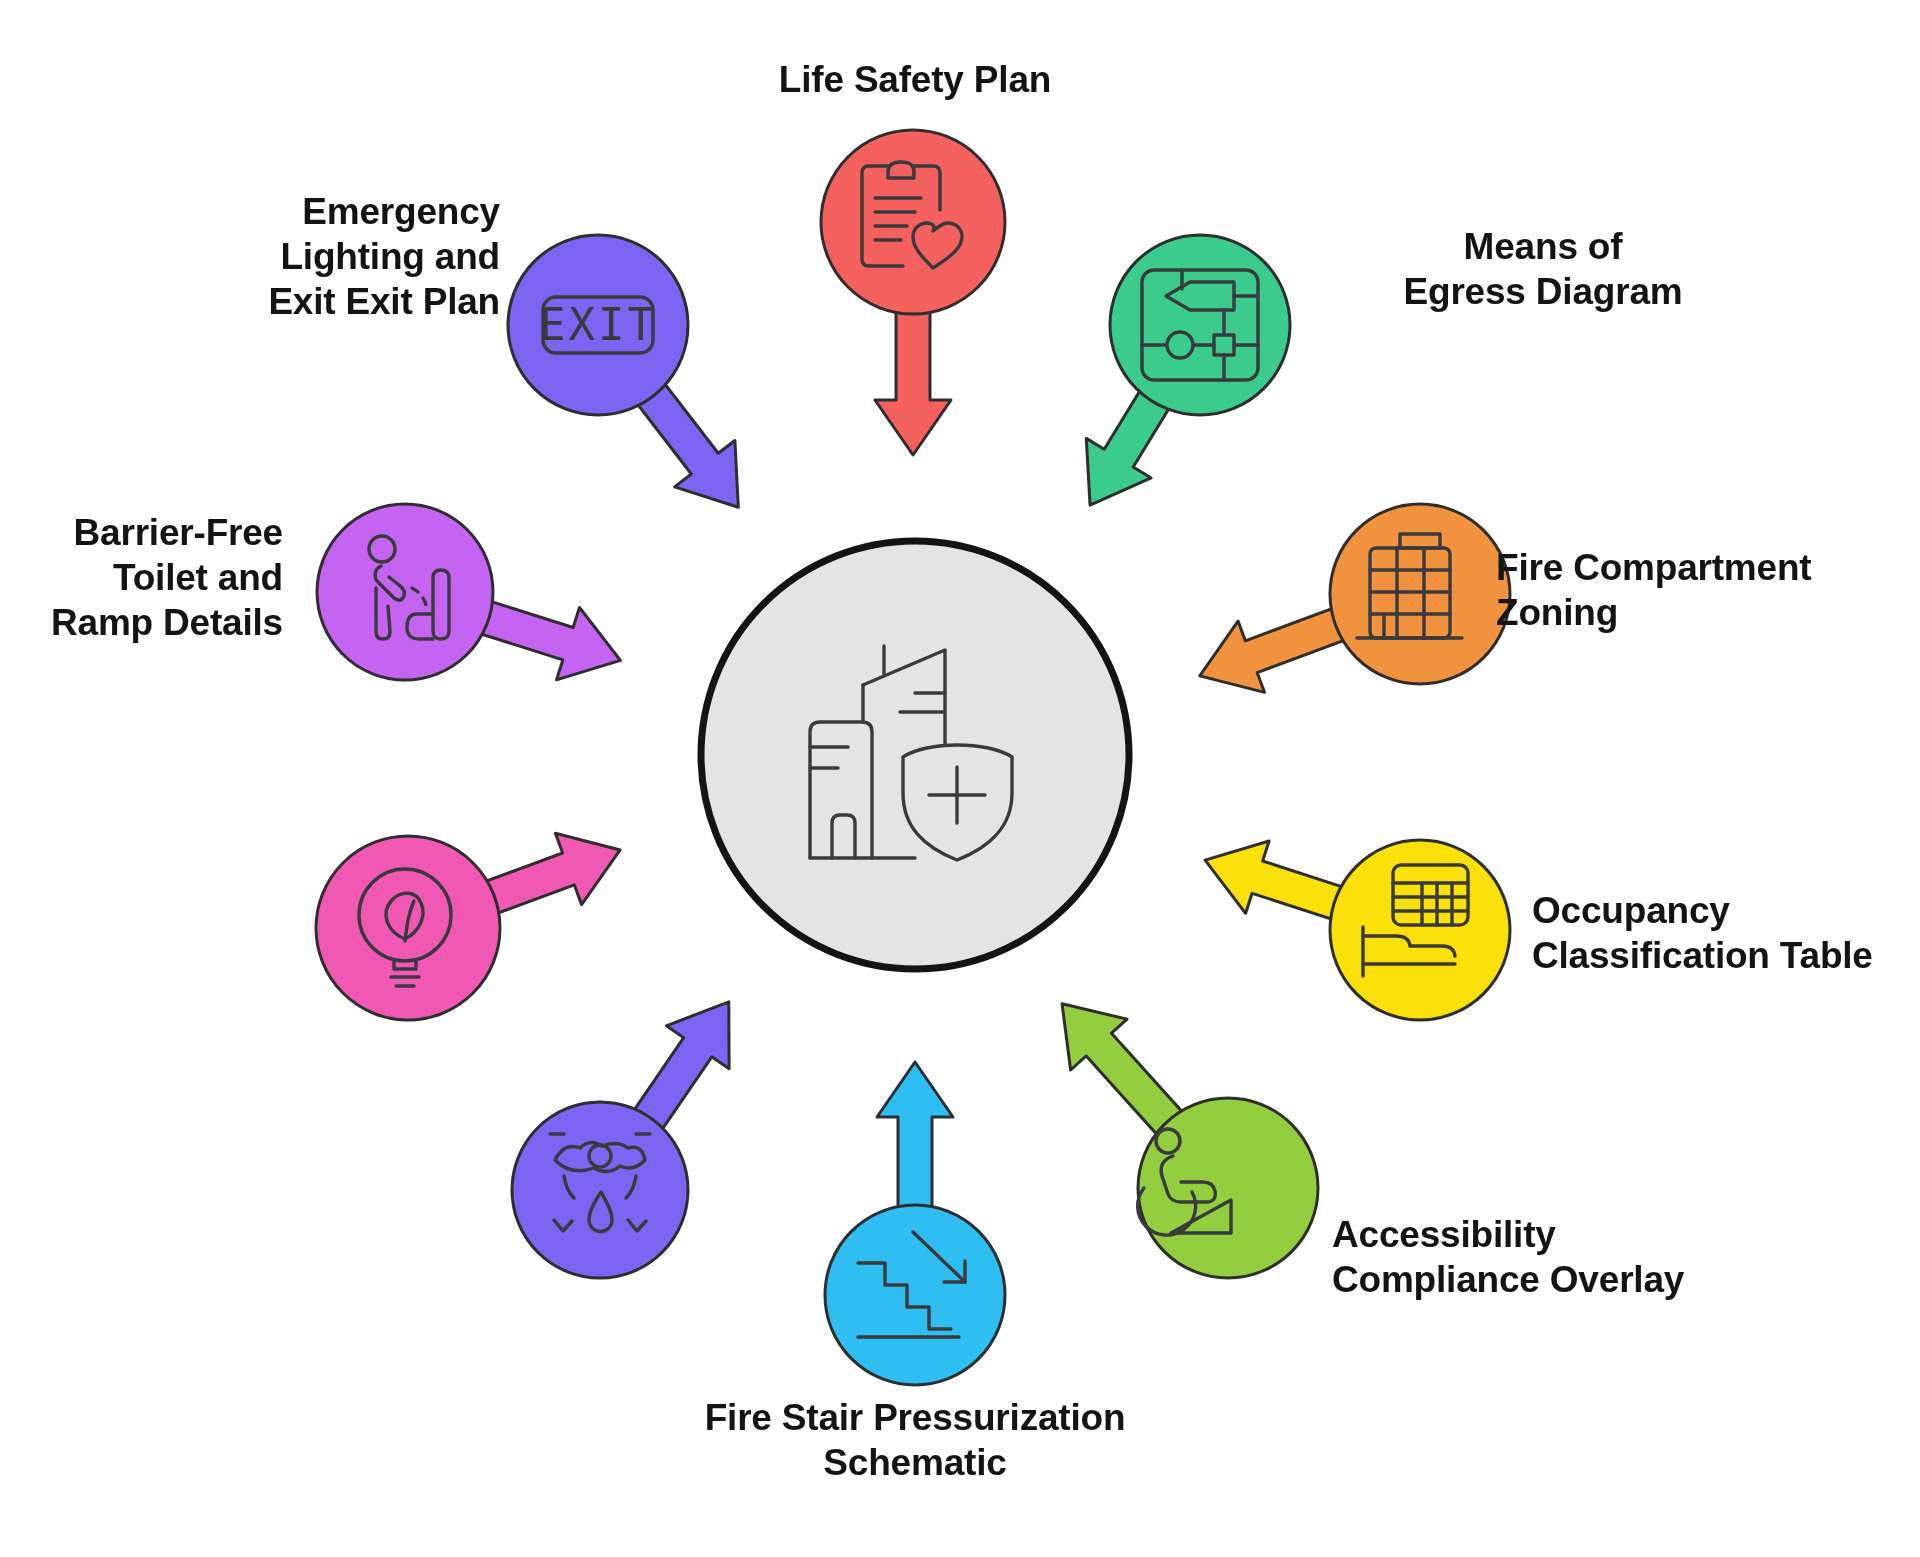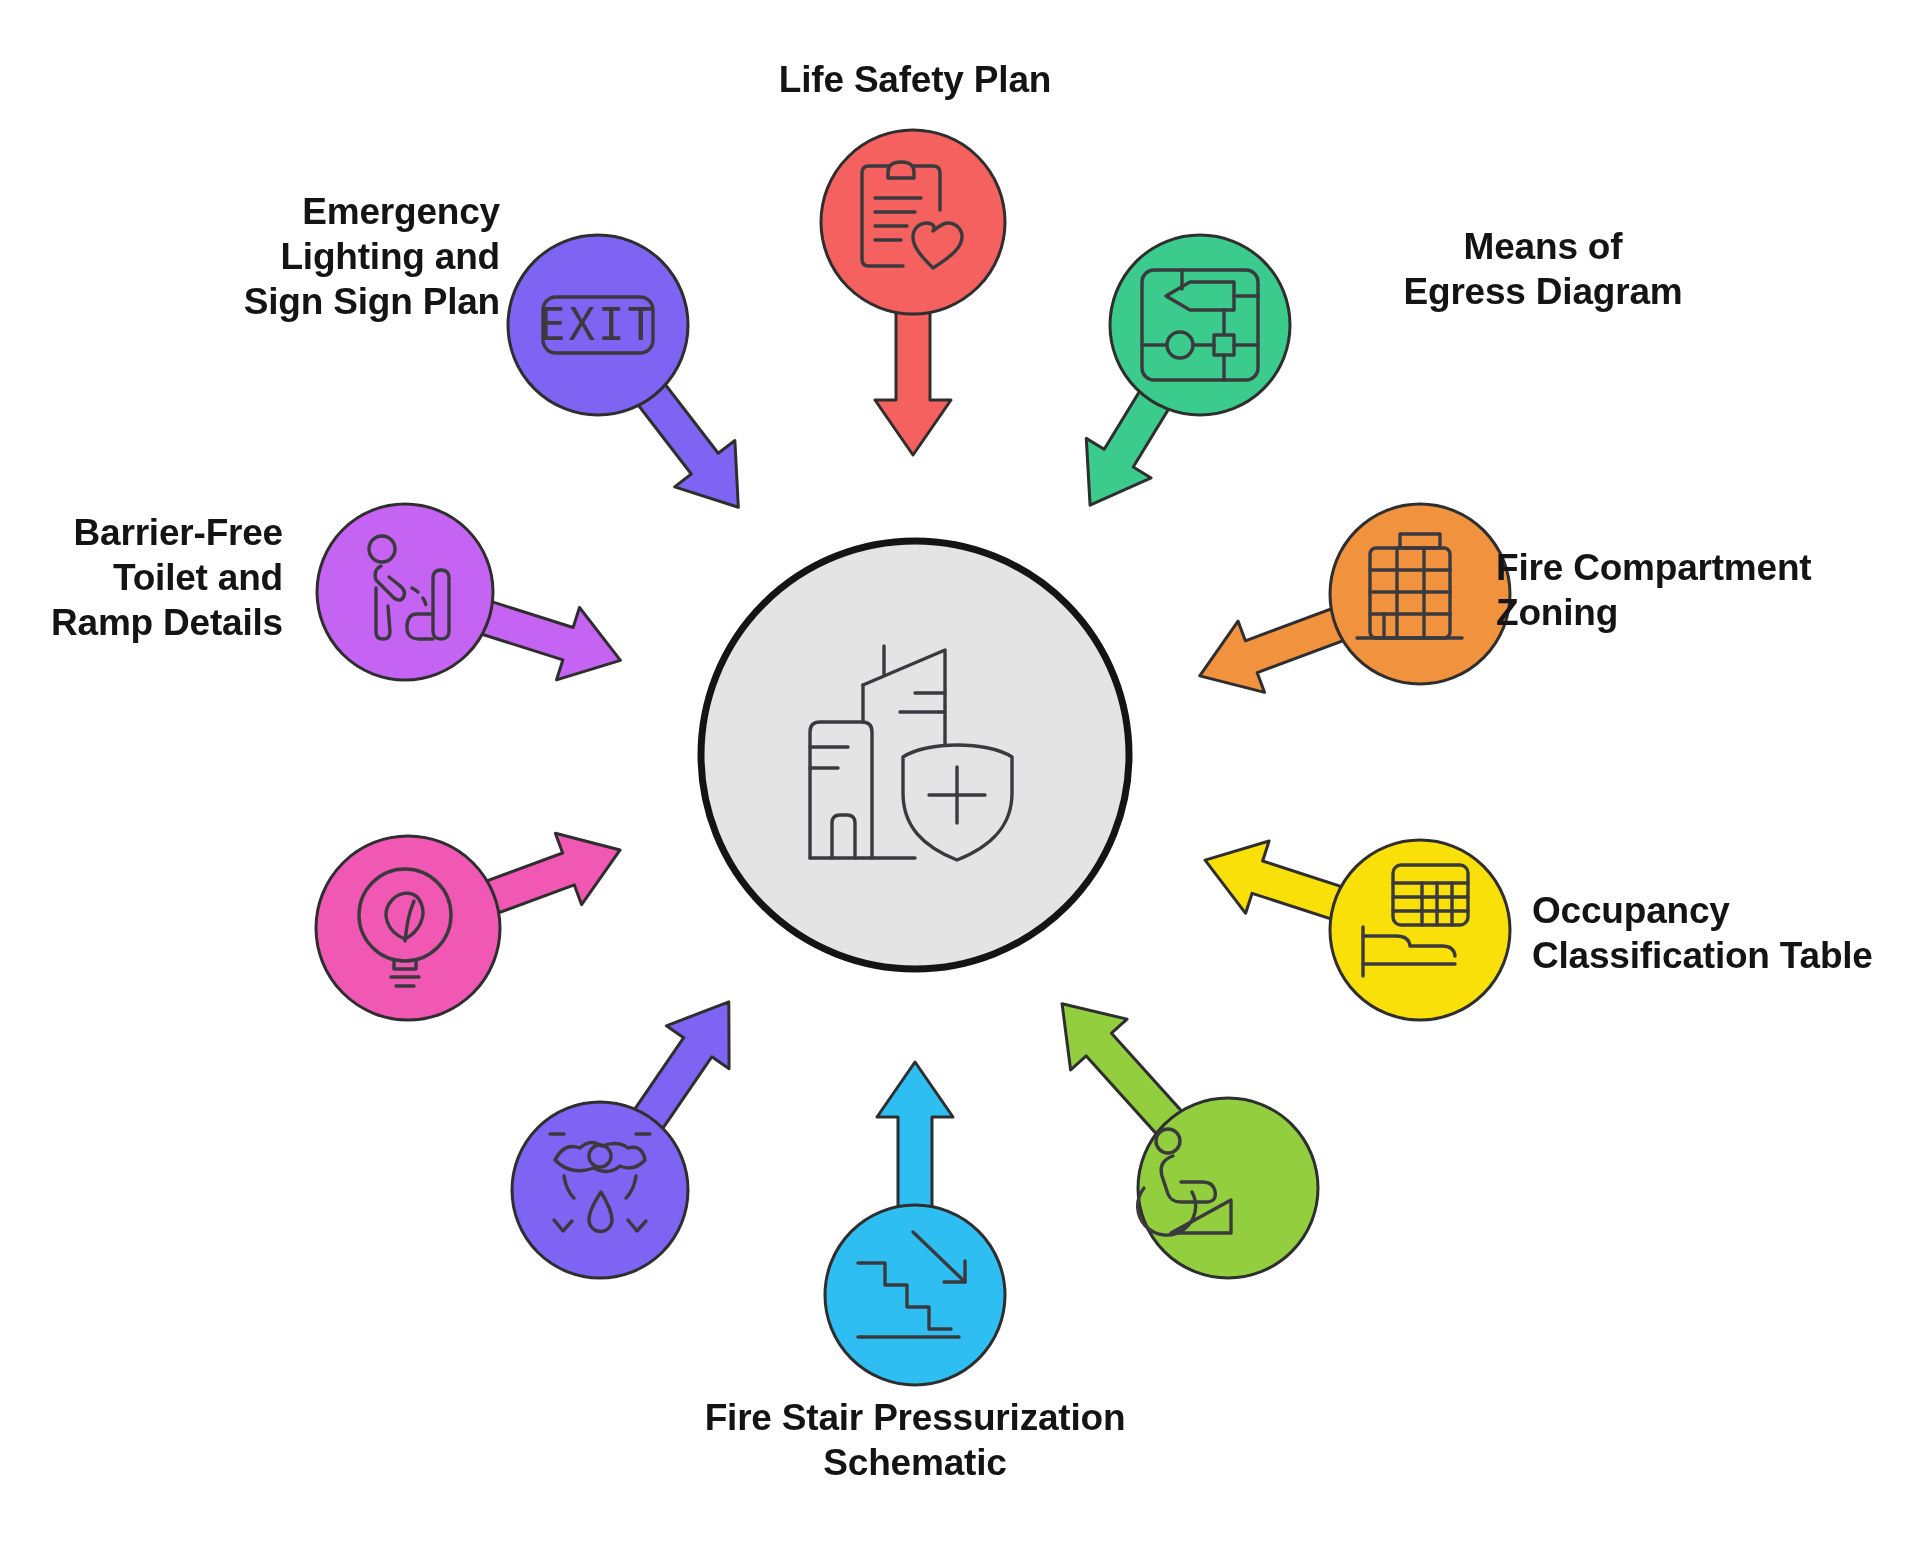"Emergency" div.label { text: Sign Sign -> Exit Exit }
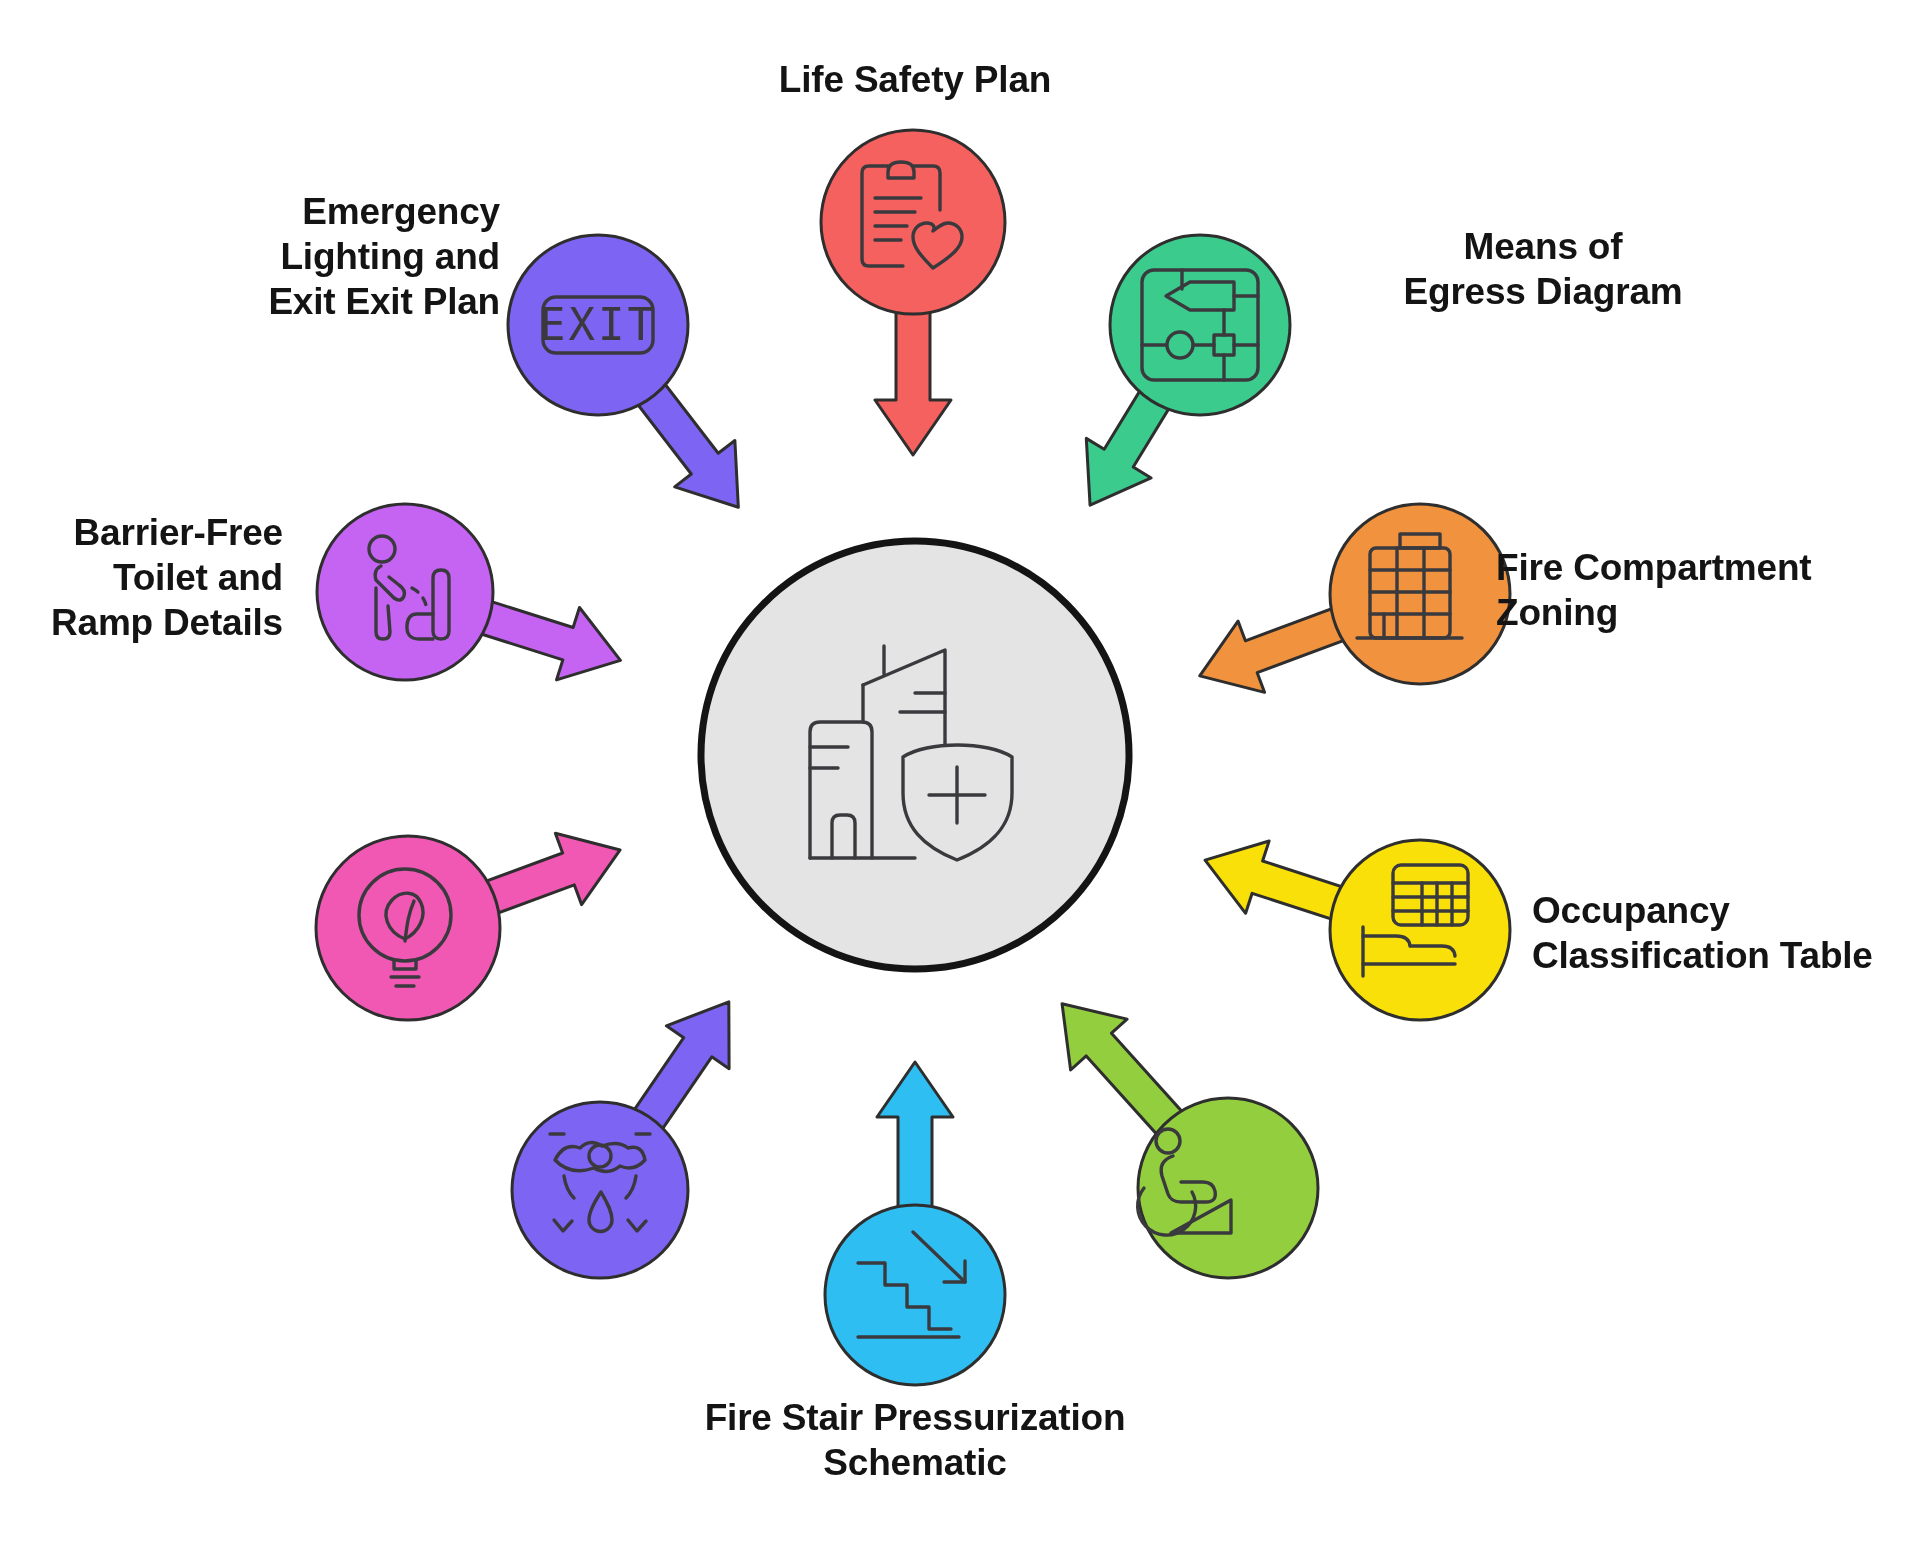"Accessibility" div.label { html: none -> <div>Accessibility Compliance Overlay</div> }
